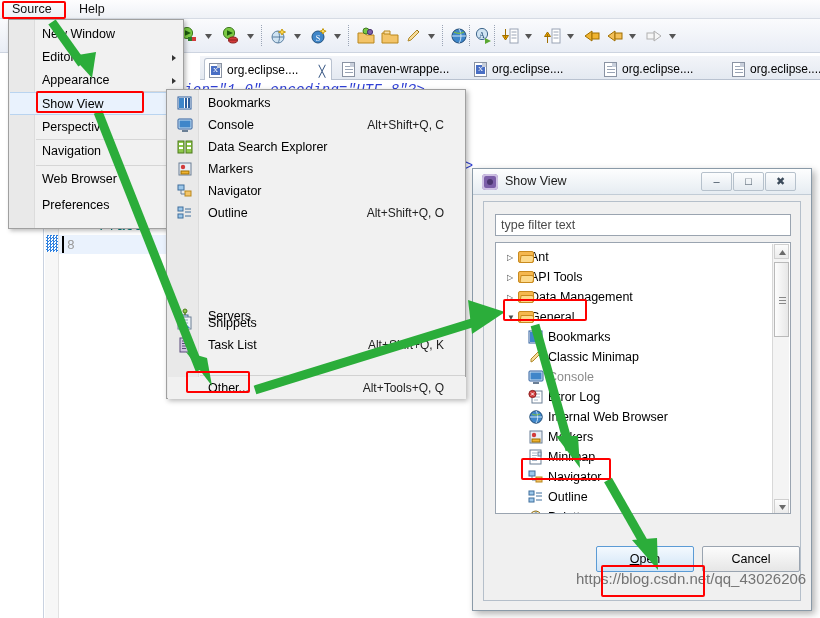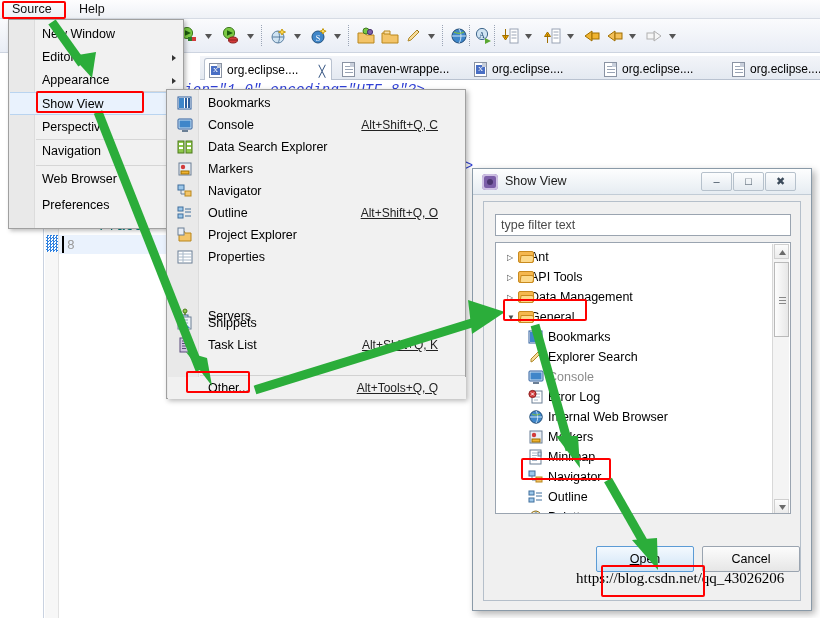"Alt+Shift+Q, C" .skey { right: 28px -> 22px; text-decoration: underline -> none }
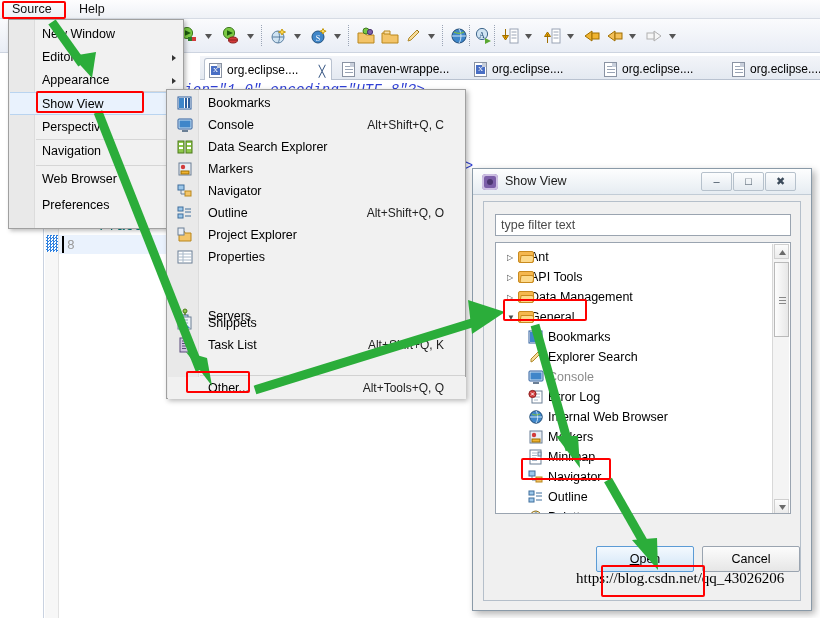"Project Explorer" div.sitem { html: <div> <span> <svg> <path></path> <rect></rect> </svg> </span> <span>Project Explorer</span> </div> -> none }
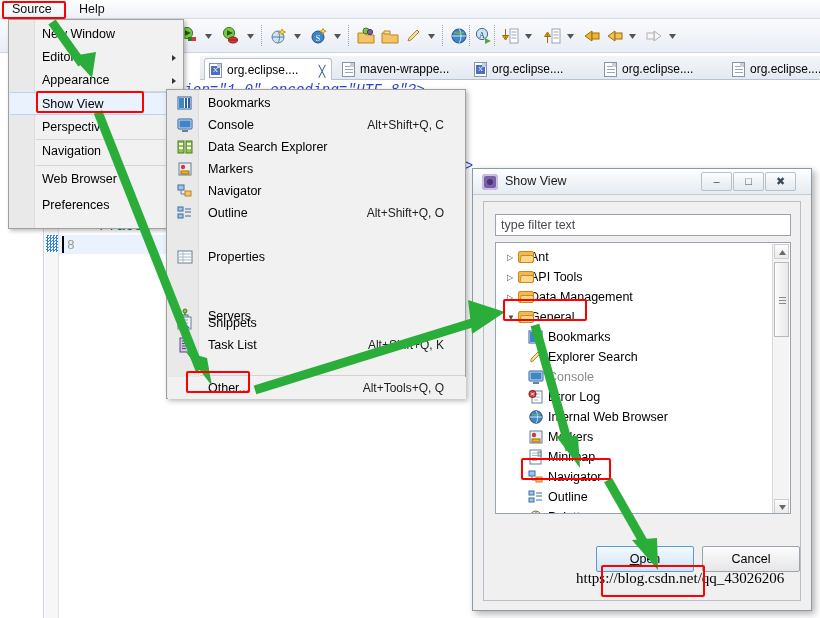"Properties" div.sitem { html: <div> <span> <svg> <rect></rect> <path></path> </svg> </span> <span>Properties</span> </div> -> none }
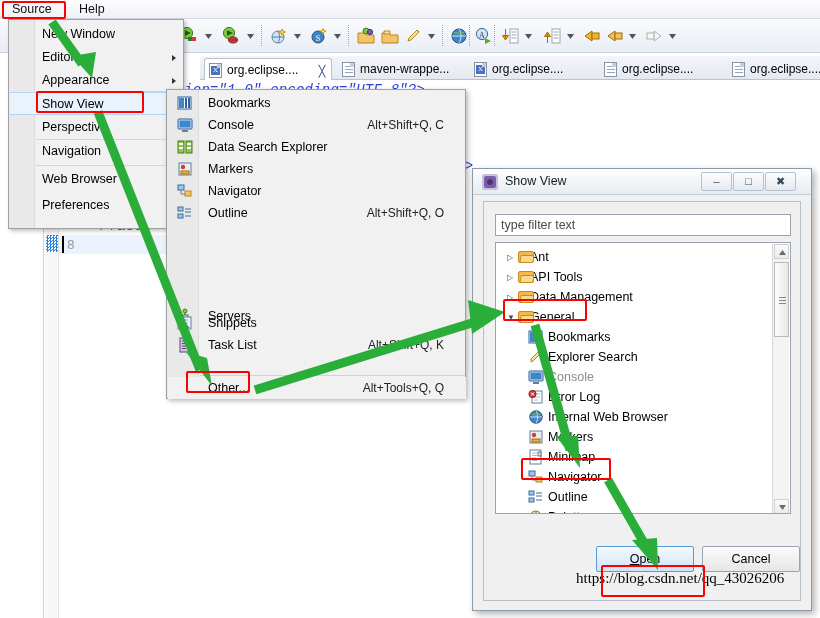"Explorer Search" span { text: Explorer Search -> Classic Minimap }
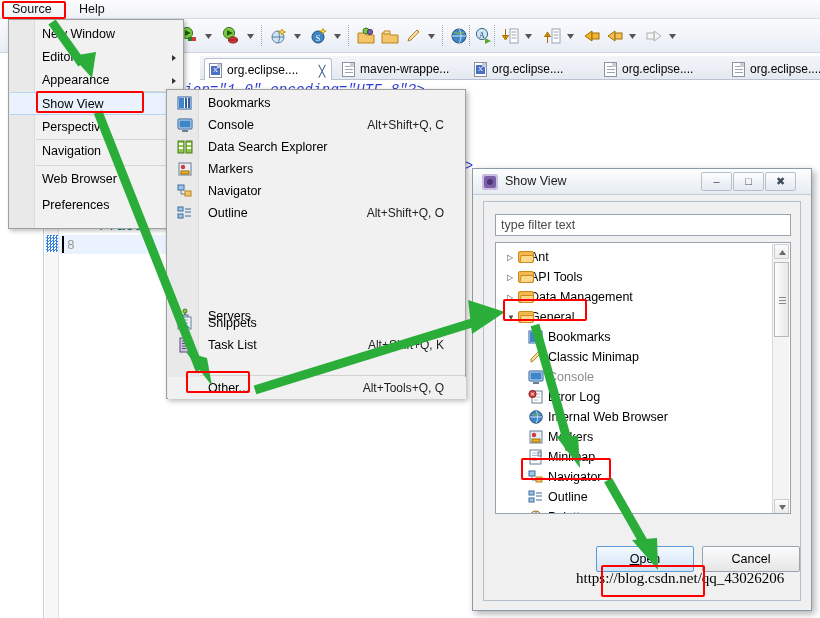"https://blog.csdn.net/qq_43026206" #watermark { color: #000000 -> #737373; font-family: Liberation Serif, serif -> Liberation Sans, sans-serif }
